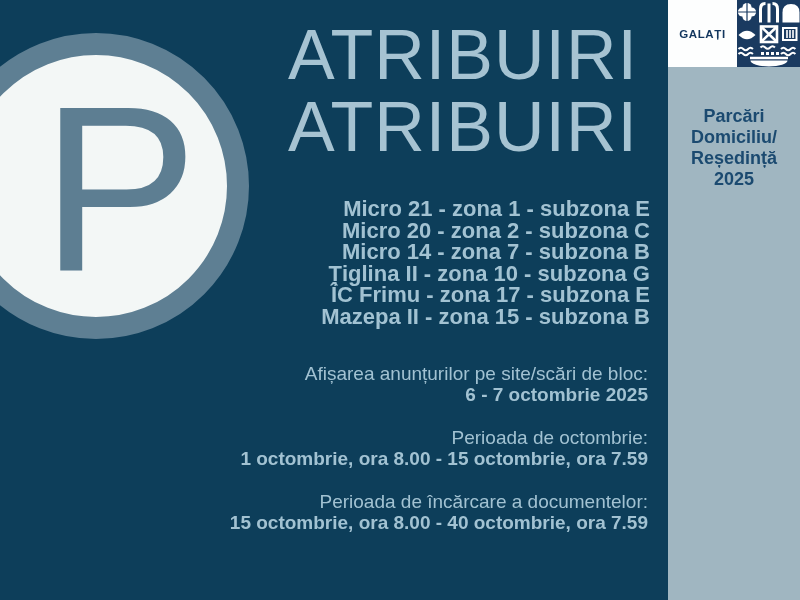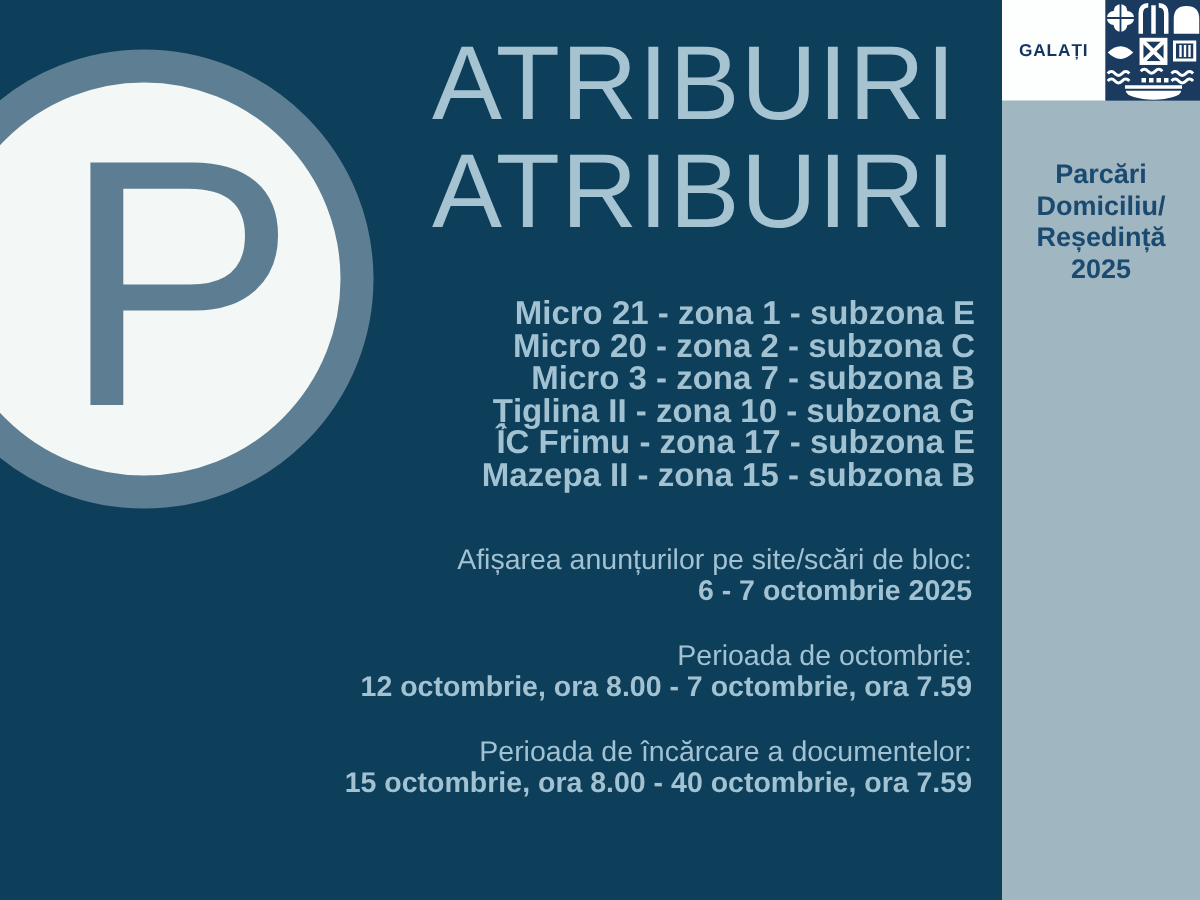"Micro 3 - zona 7" div { text: 3 -> 14 }
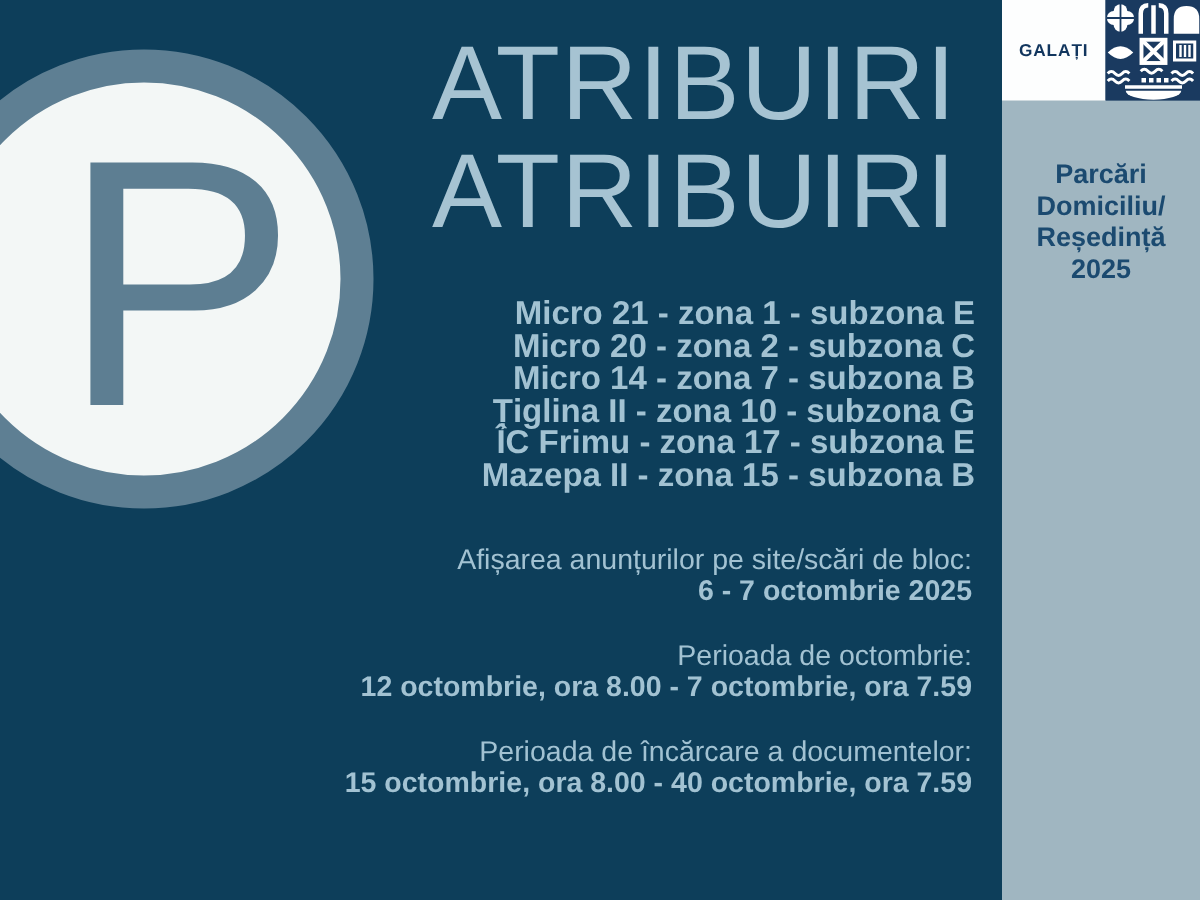"12 octombrie, ora 8.00 -" div.sched-value { text: 12 octombrie, ora 8.00 - 7 -> 1 octombrie, ora 8.00 - 15 }
